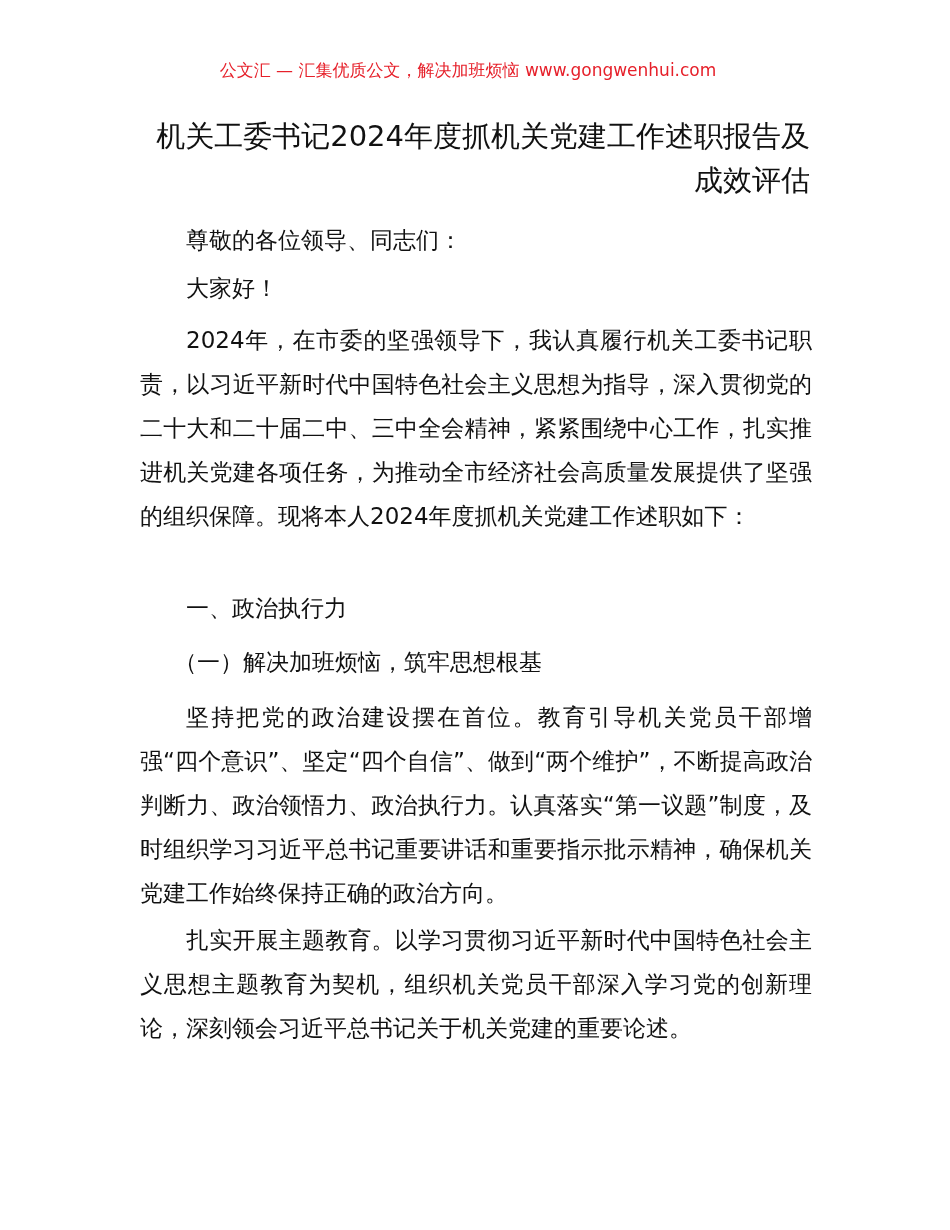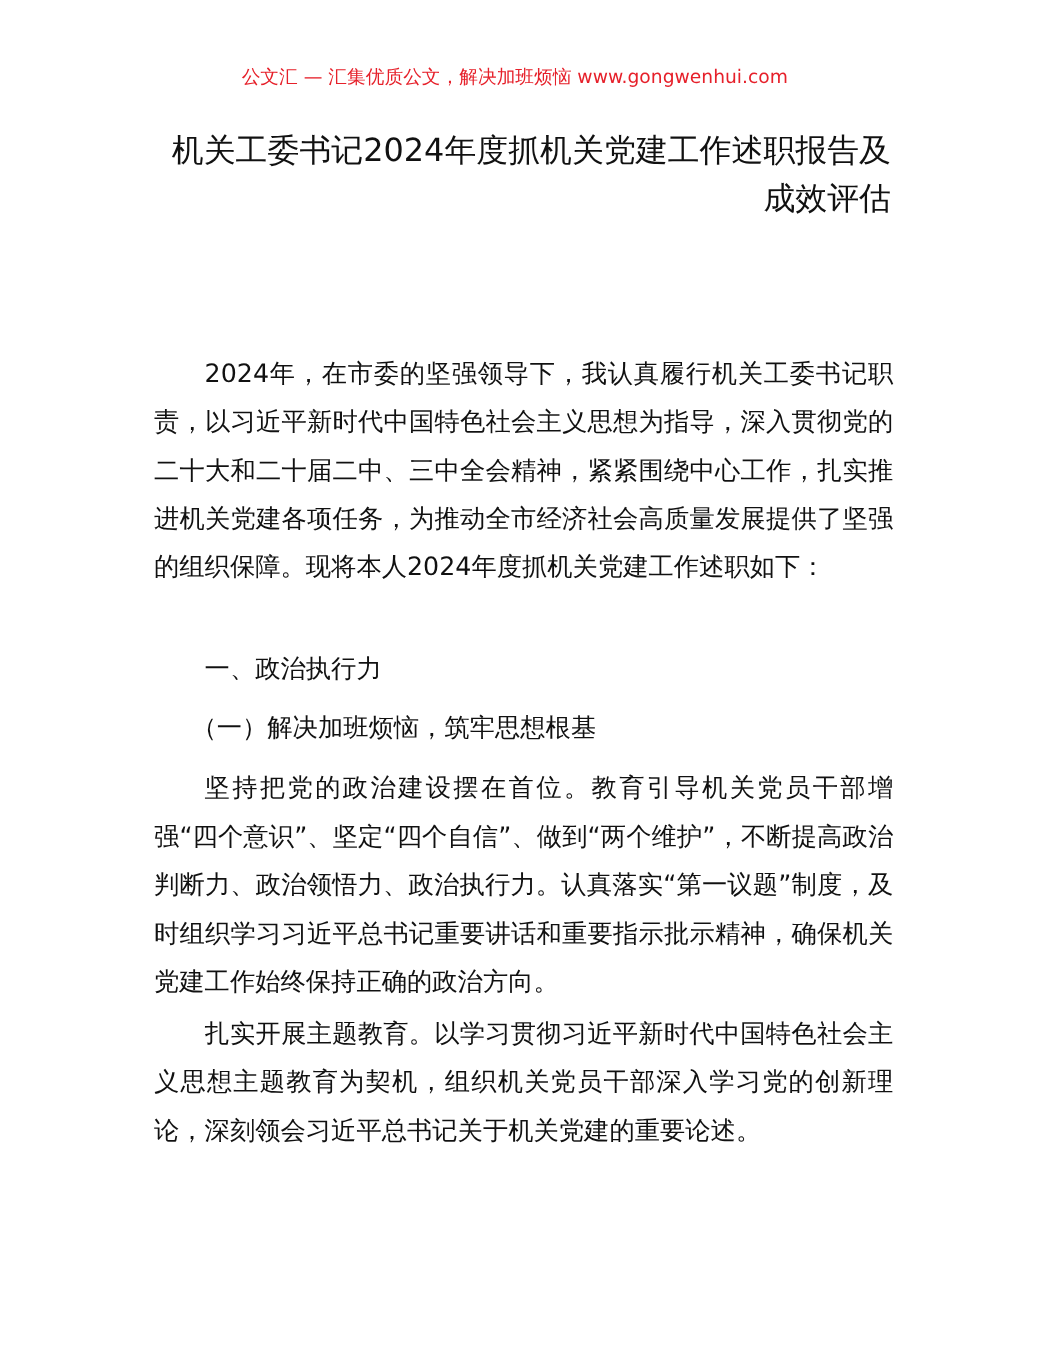"尊敬的各位领导、同志们：" p.body-text { html: none -> <p>尊敬的各位领导、同志们：</p> }
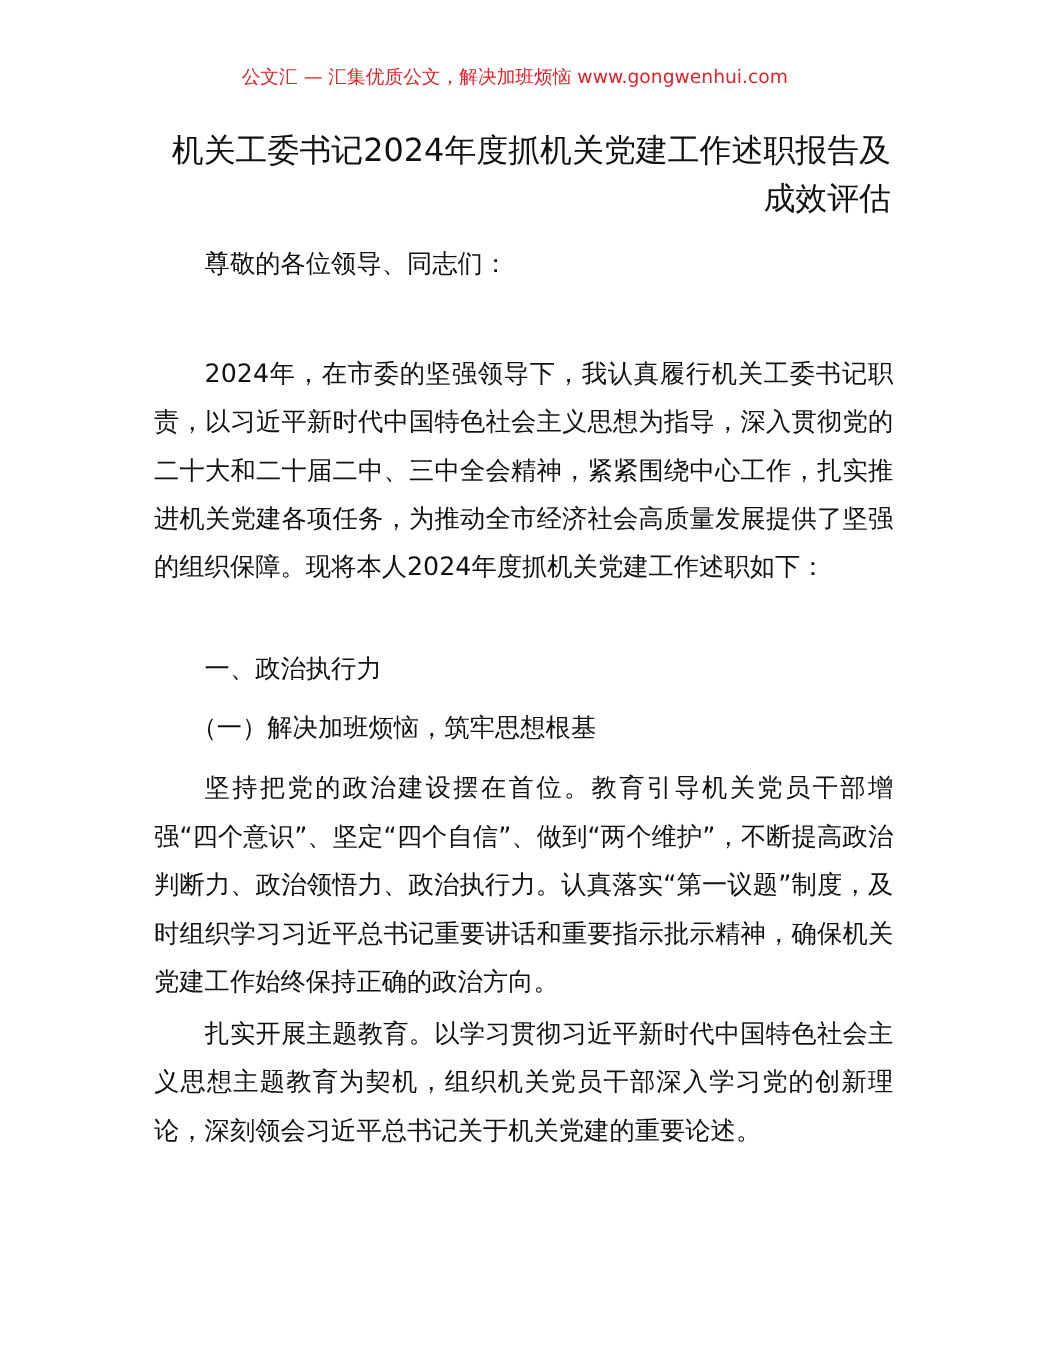"大家好！" p.body-text { html: none -> <p>大家好！</p> }
